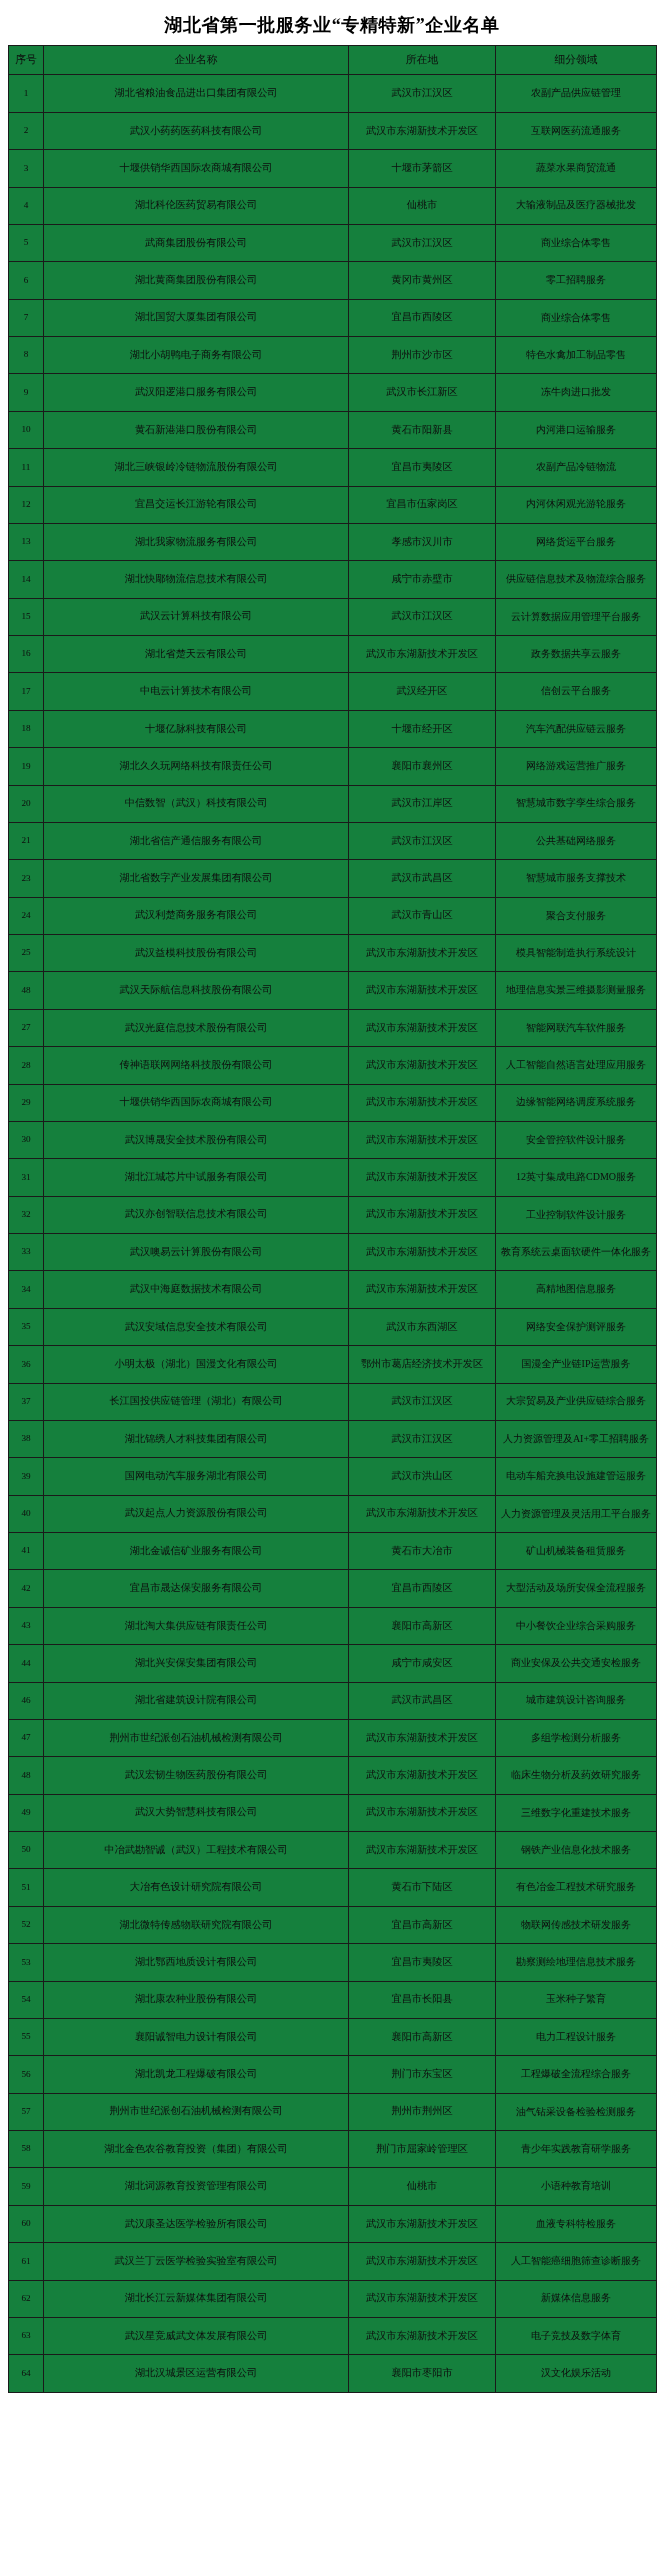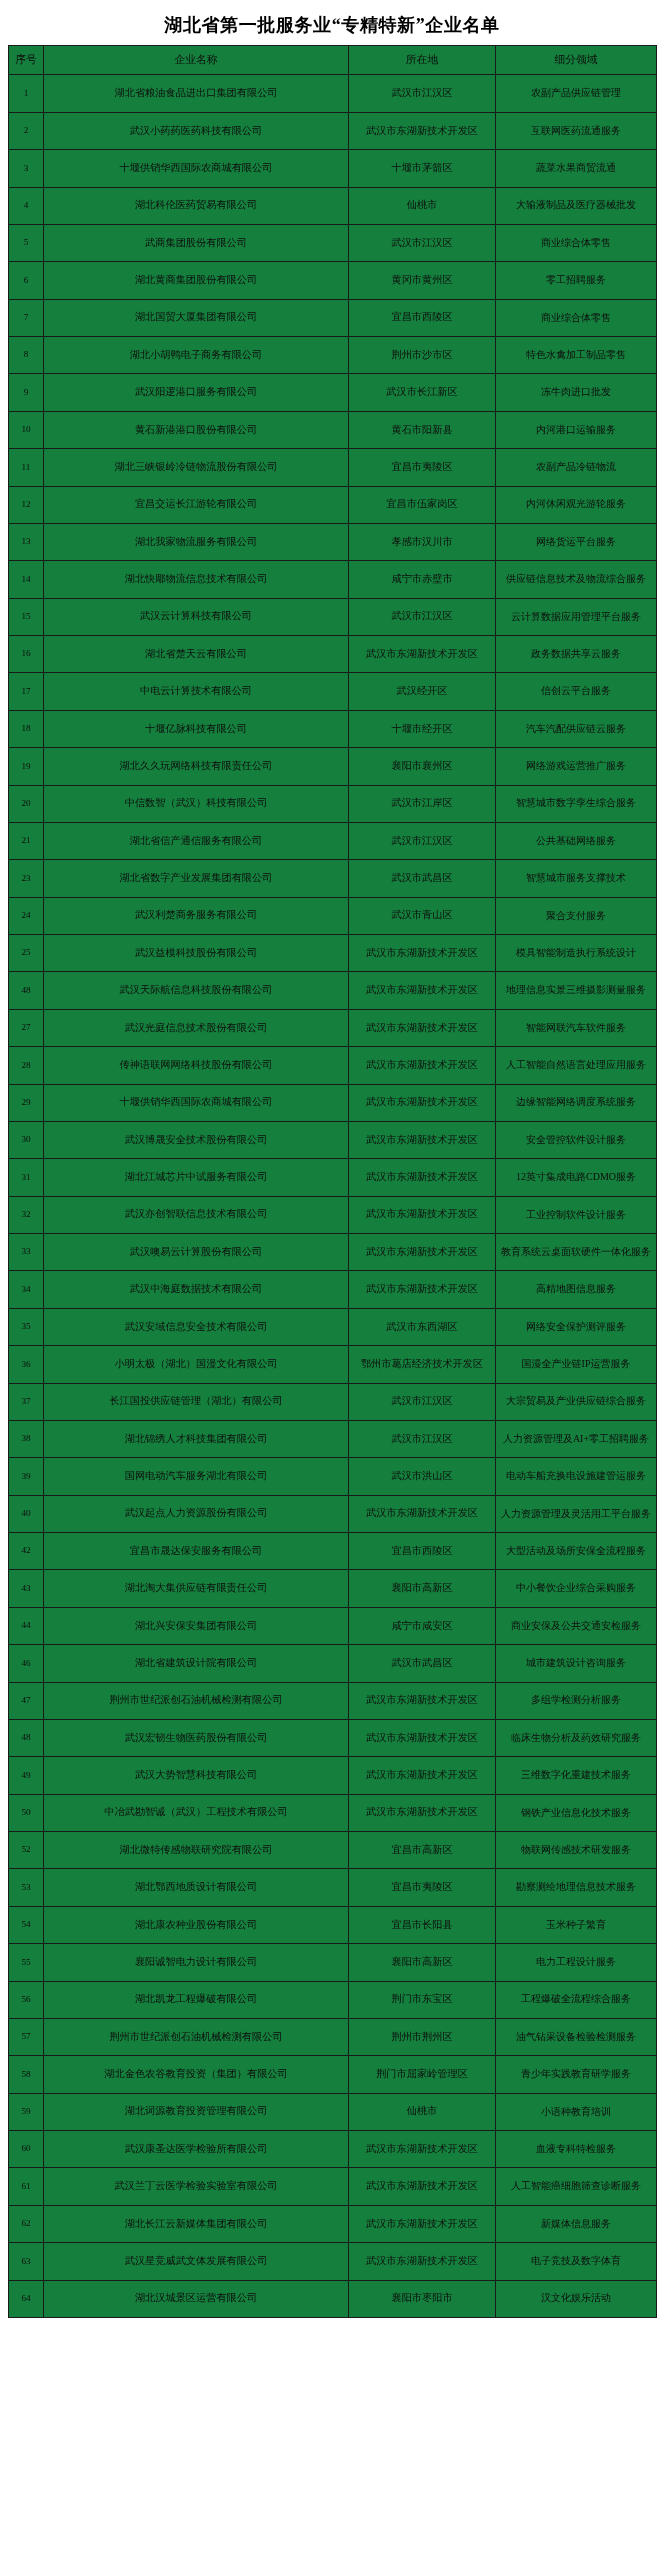"41" tr { html: none -> <tr> <td>41</td> <td>湖北金诚信矿业服务有限公司</td> <td>黄石市大冶市</td> <td>矿山机械装备租赁服务</td> </tr> }
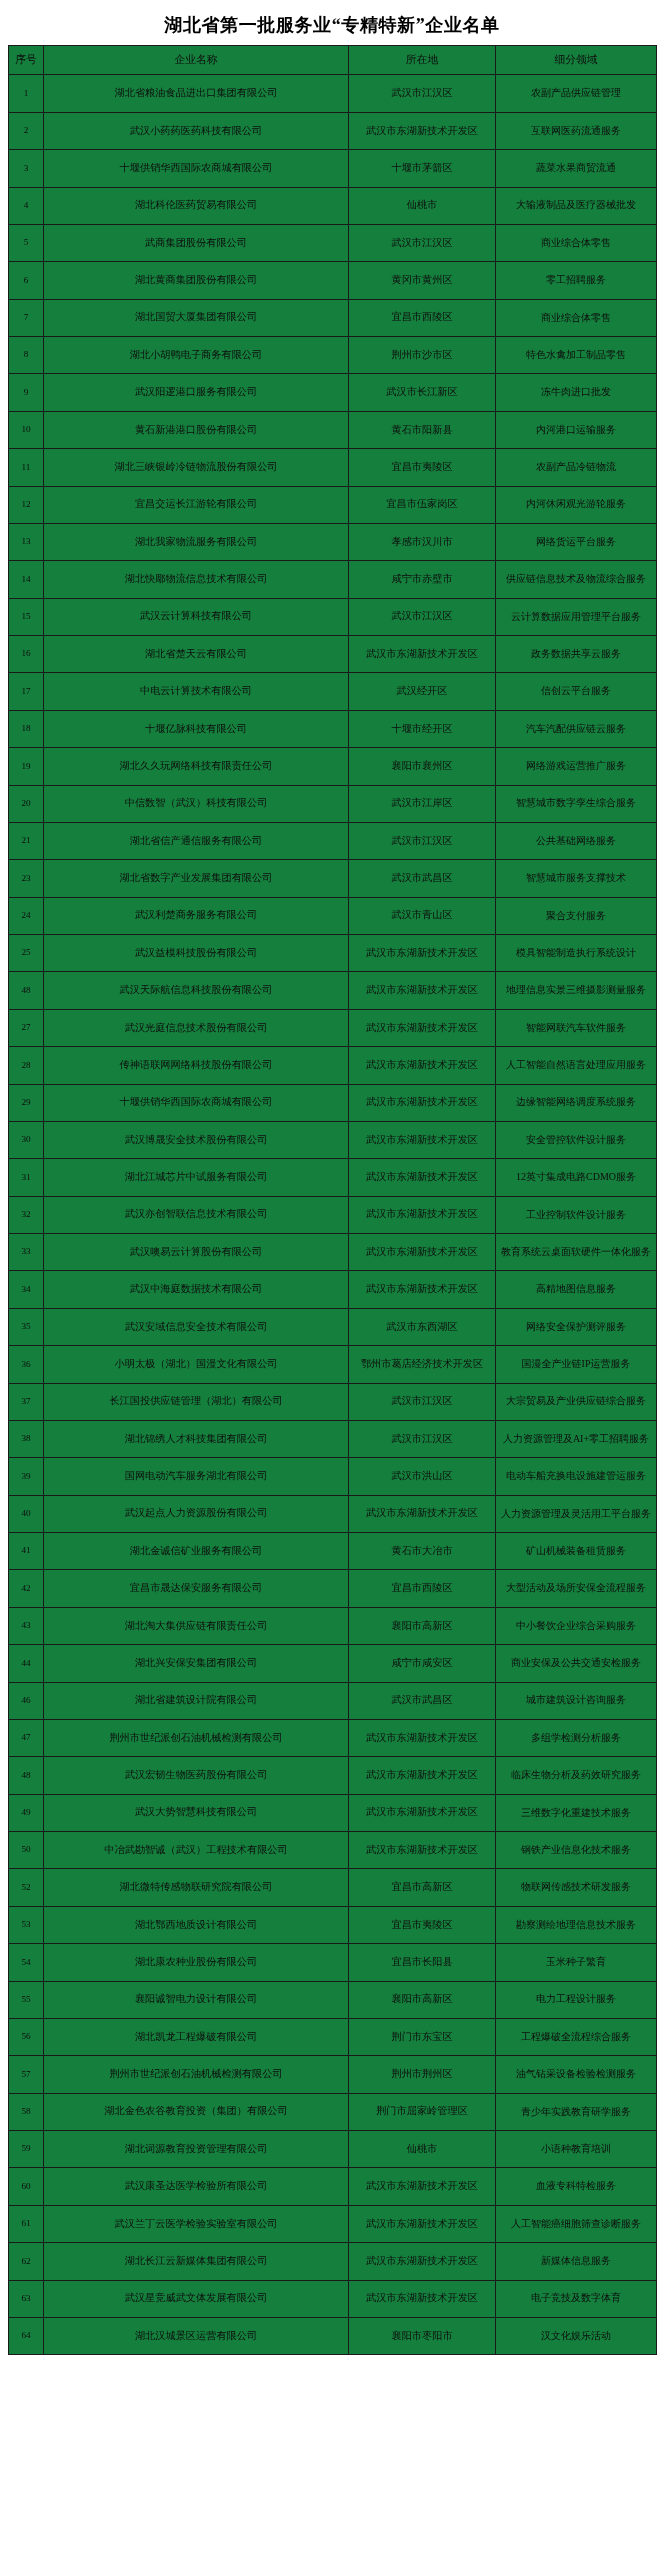"51" tr { html: none -> <tr> <td>51</td> <td>大冶有色设计研究院有限公司</td> <td>黄石市下陆区</td> <td>有色冶金工程技术研究服务</td> </tr> }
